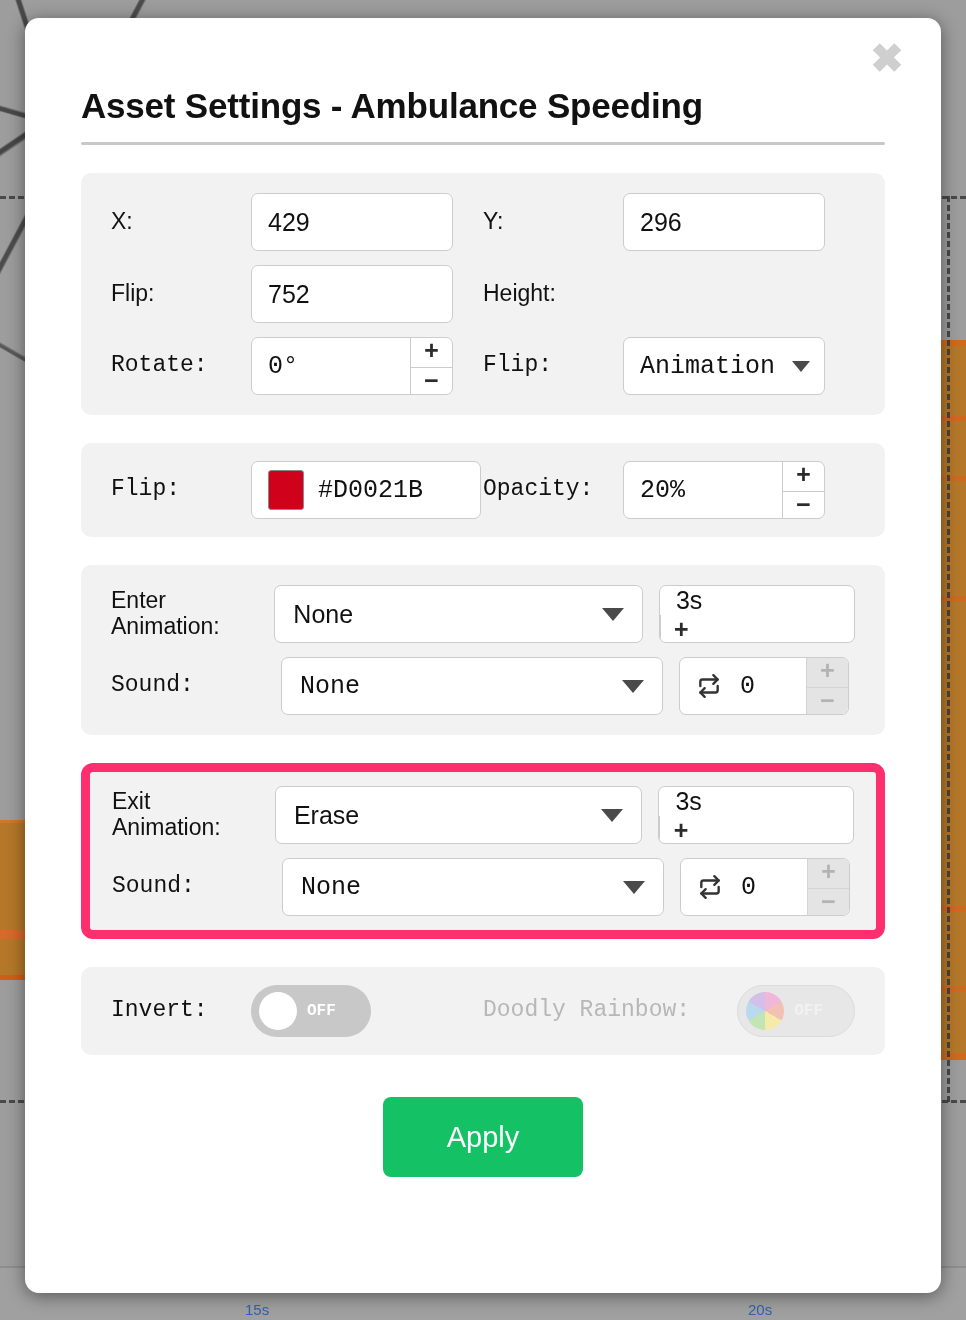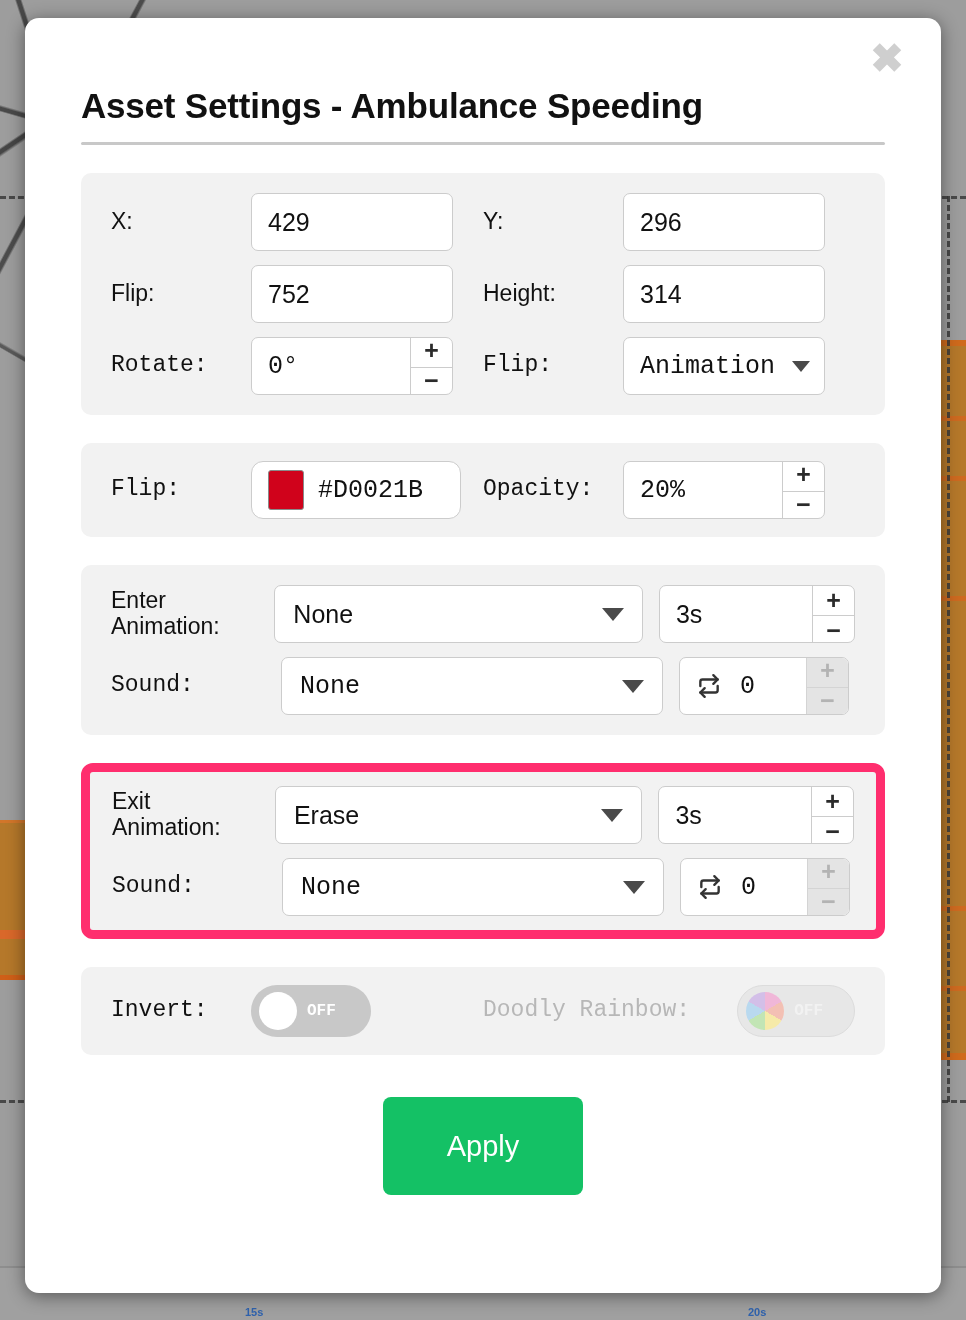"314" div.field { html: <div>314</div> -> none }
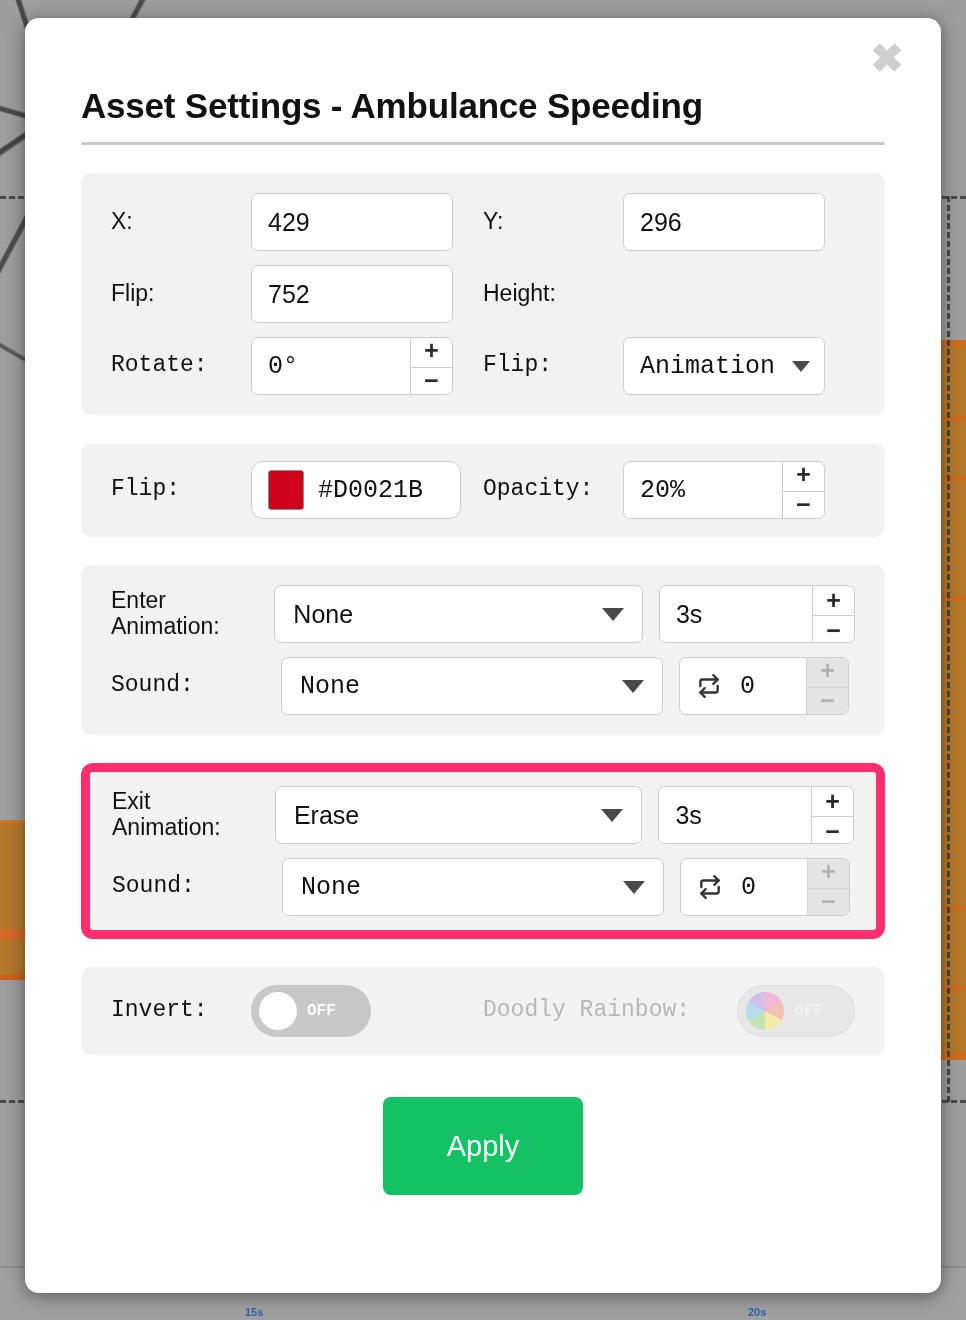"#D0021B" .color-field { border-radius: 12px -> 7px; width: 210px -> 230px }
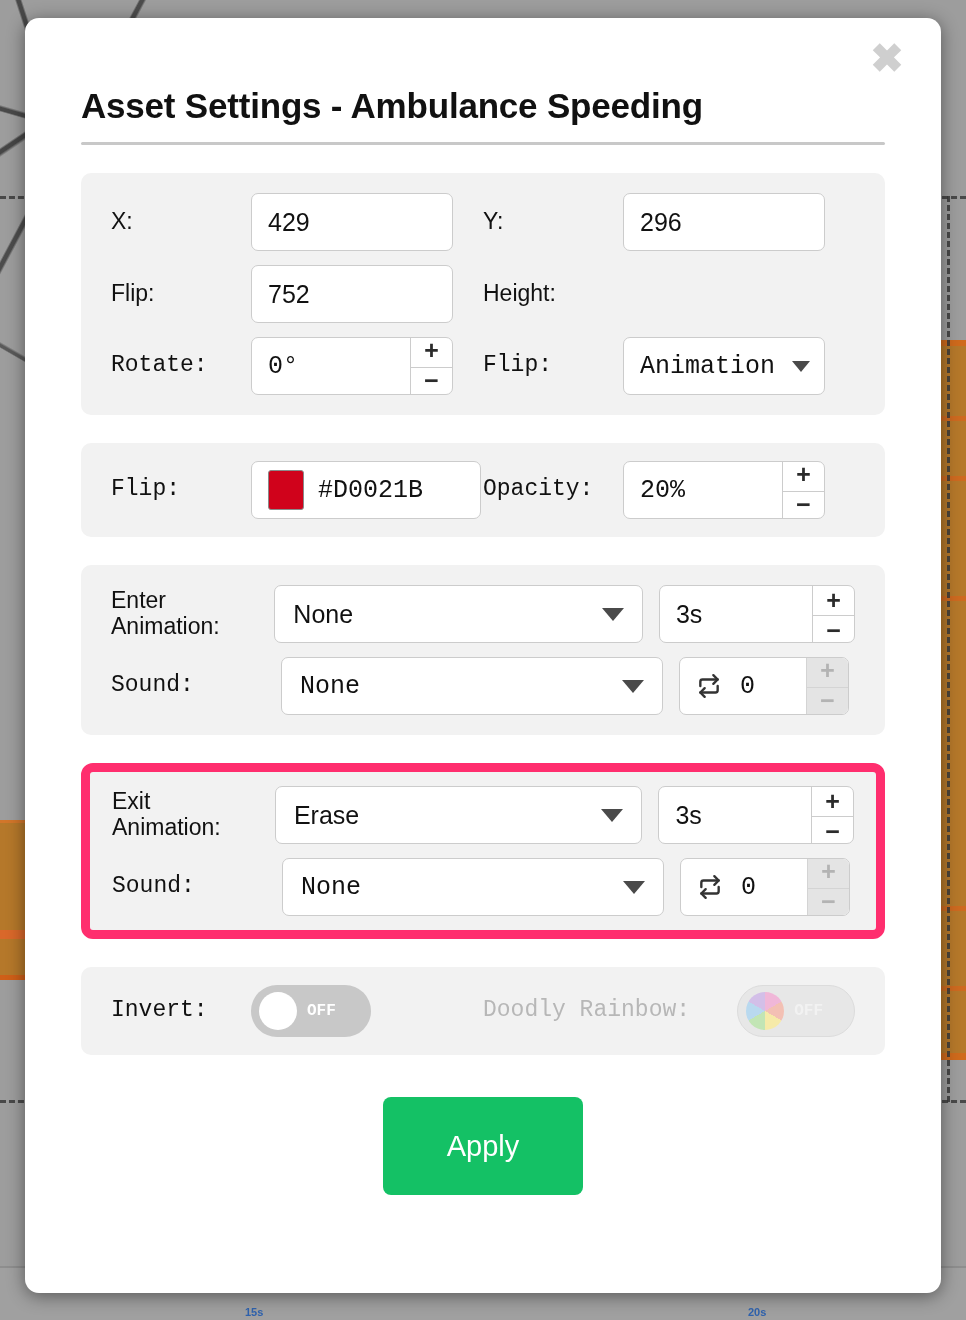"3s" .stepper-group.dur { flex-direction: none -> column }
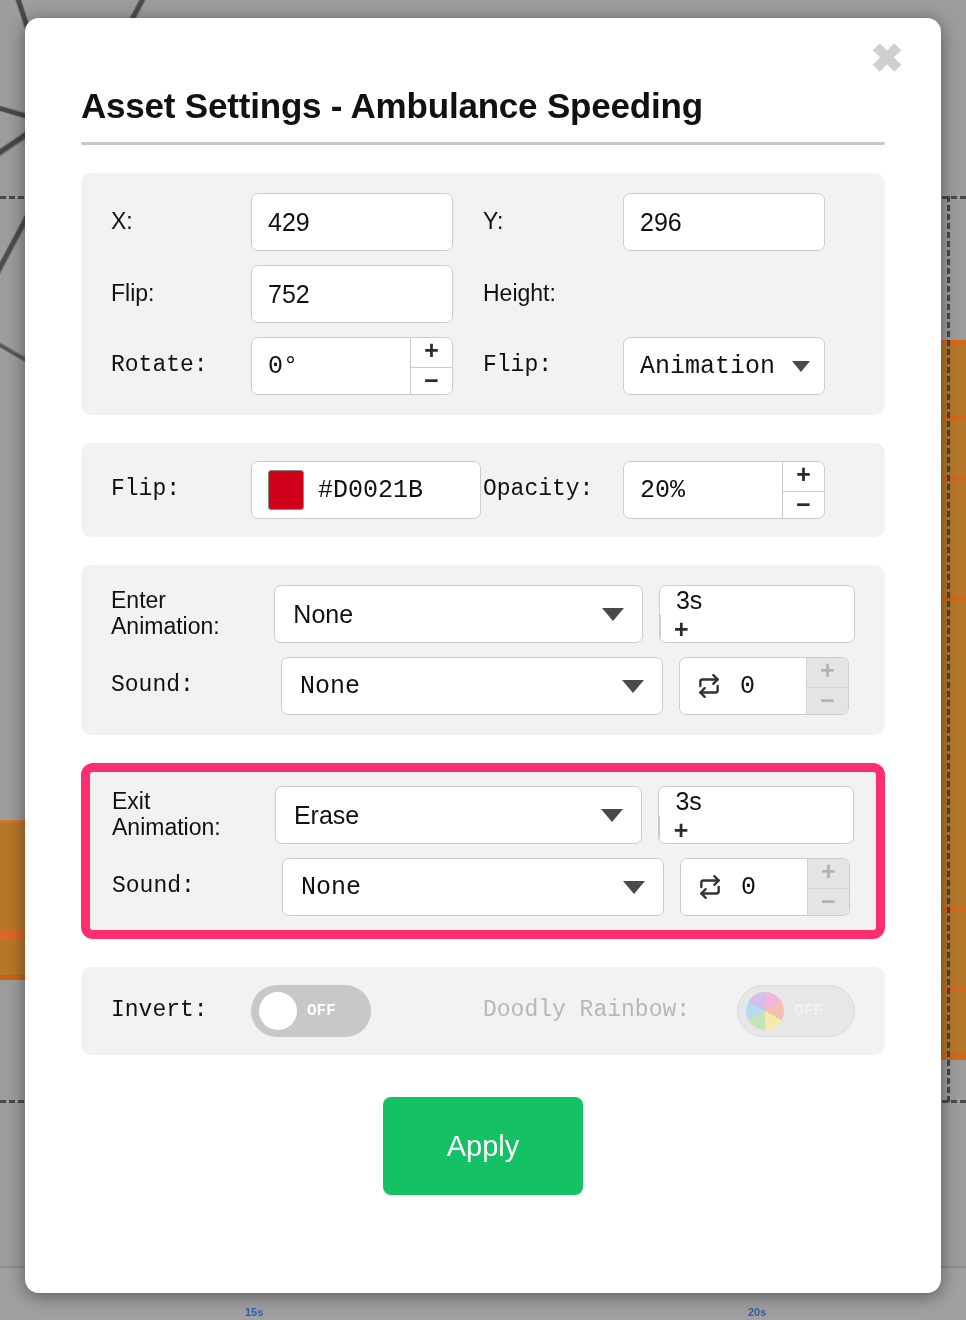"Apply" .apply-btn { height: 98px -> 80px }
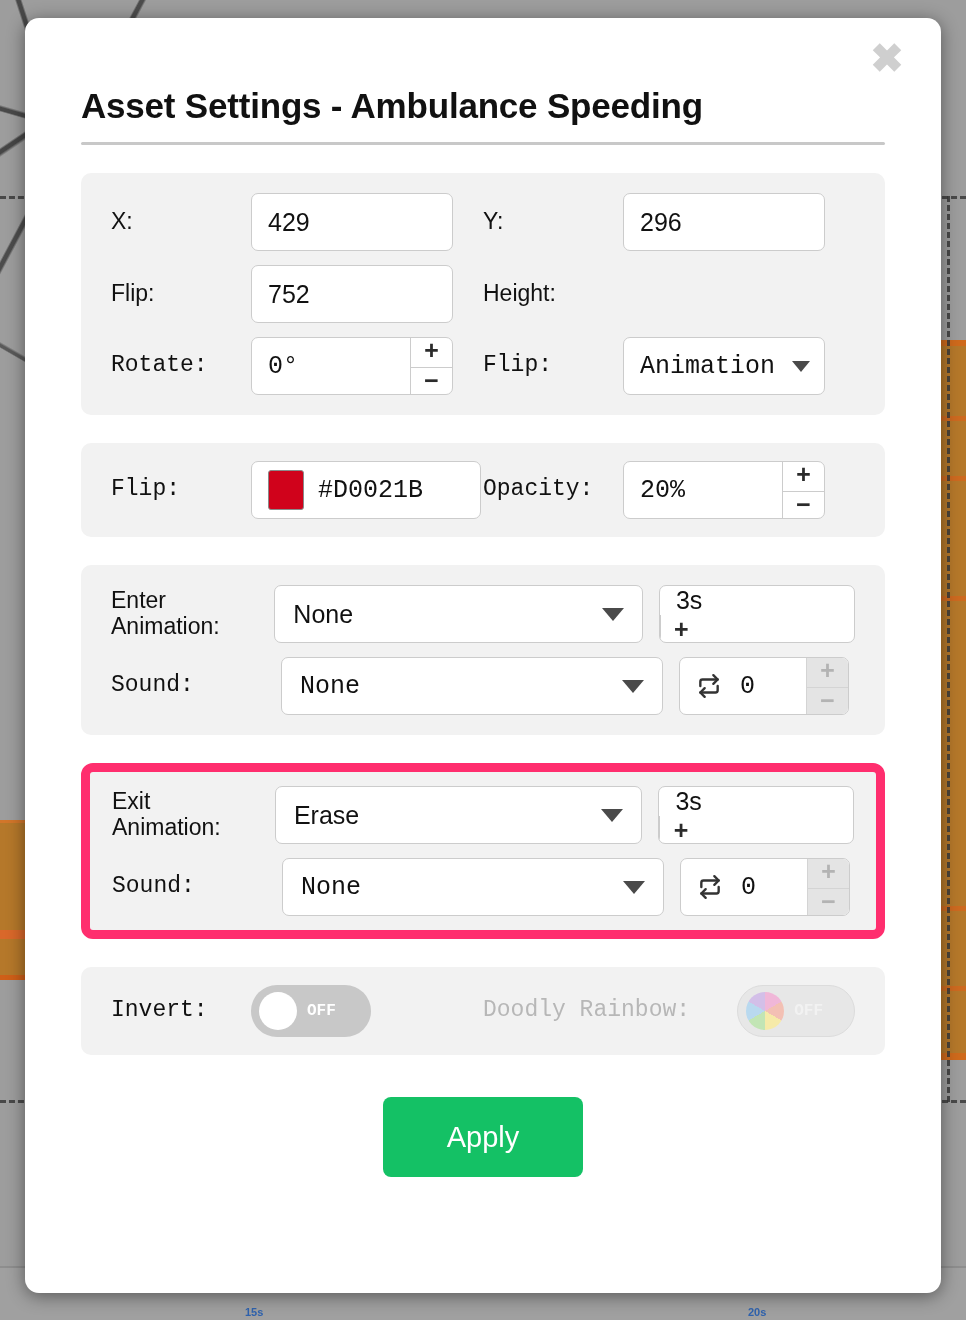"15s" #backdrop .tick-label { font-size: 11px -> 15px; font-weight: bold -> normal }
